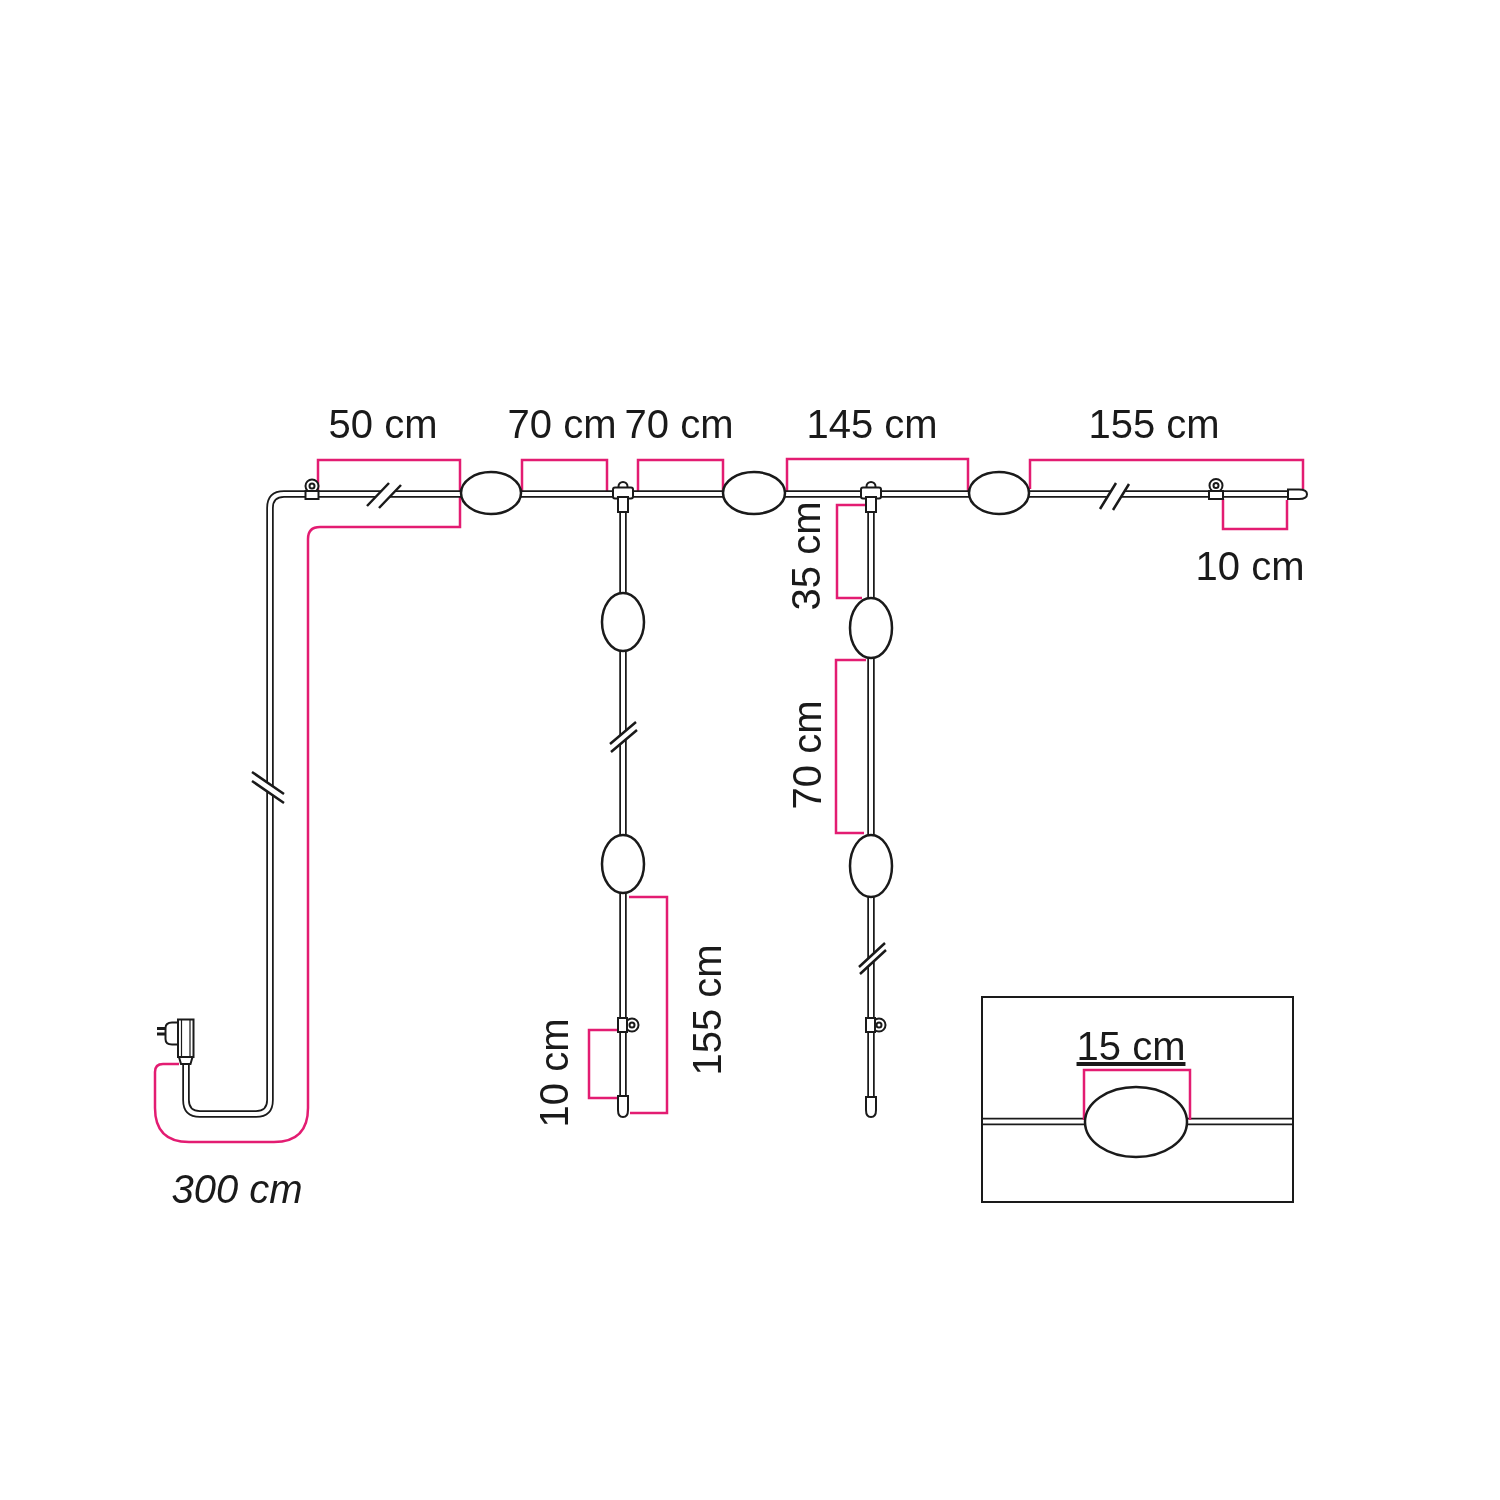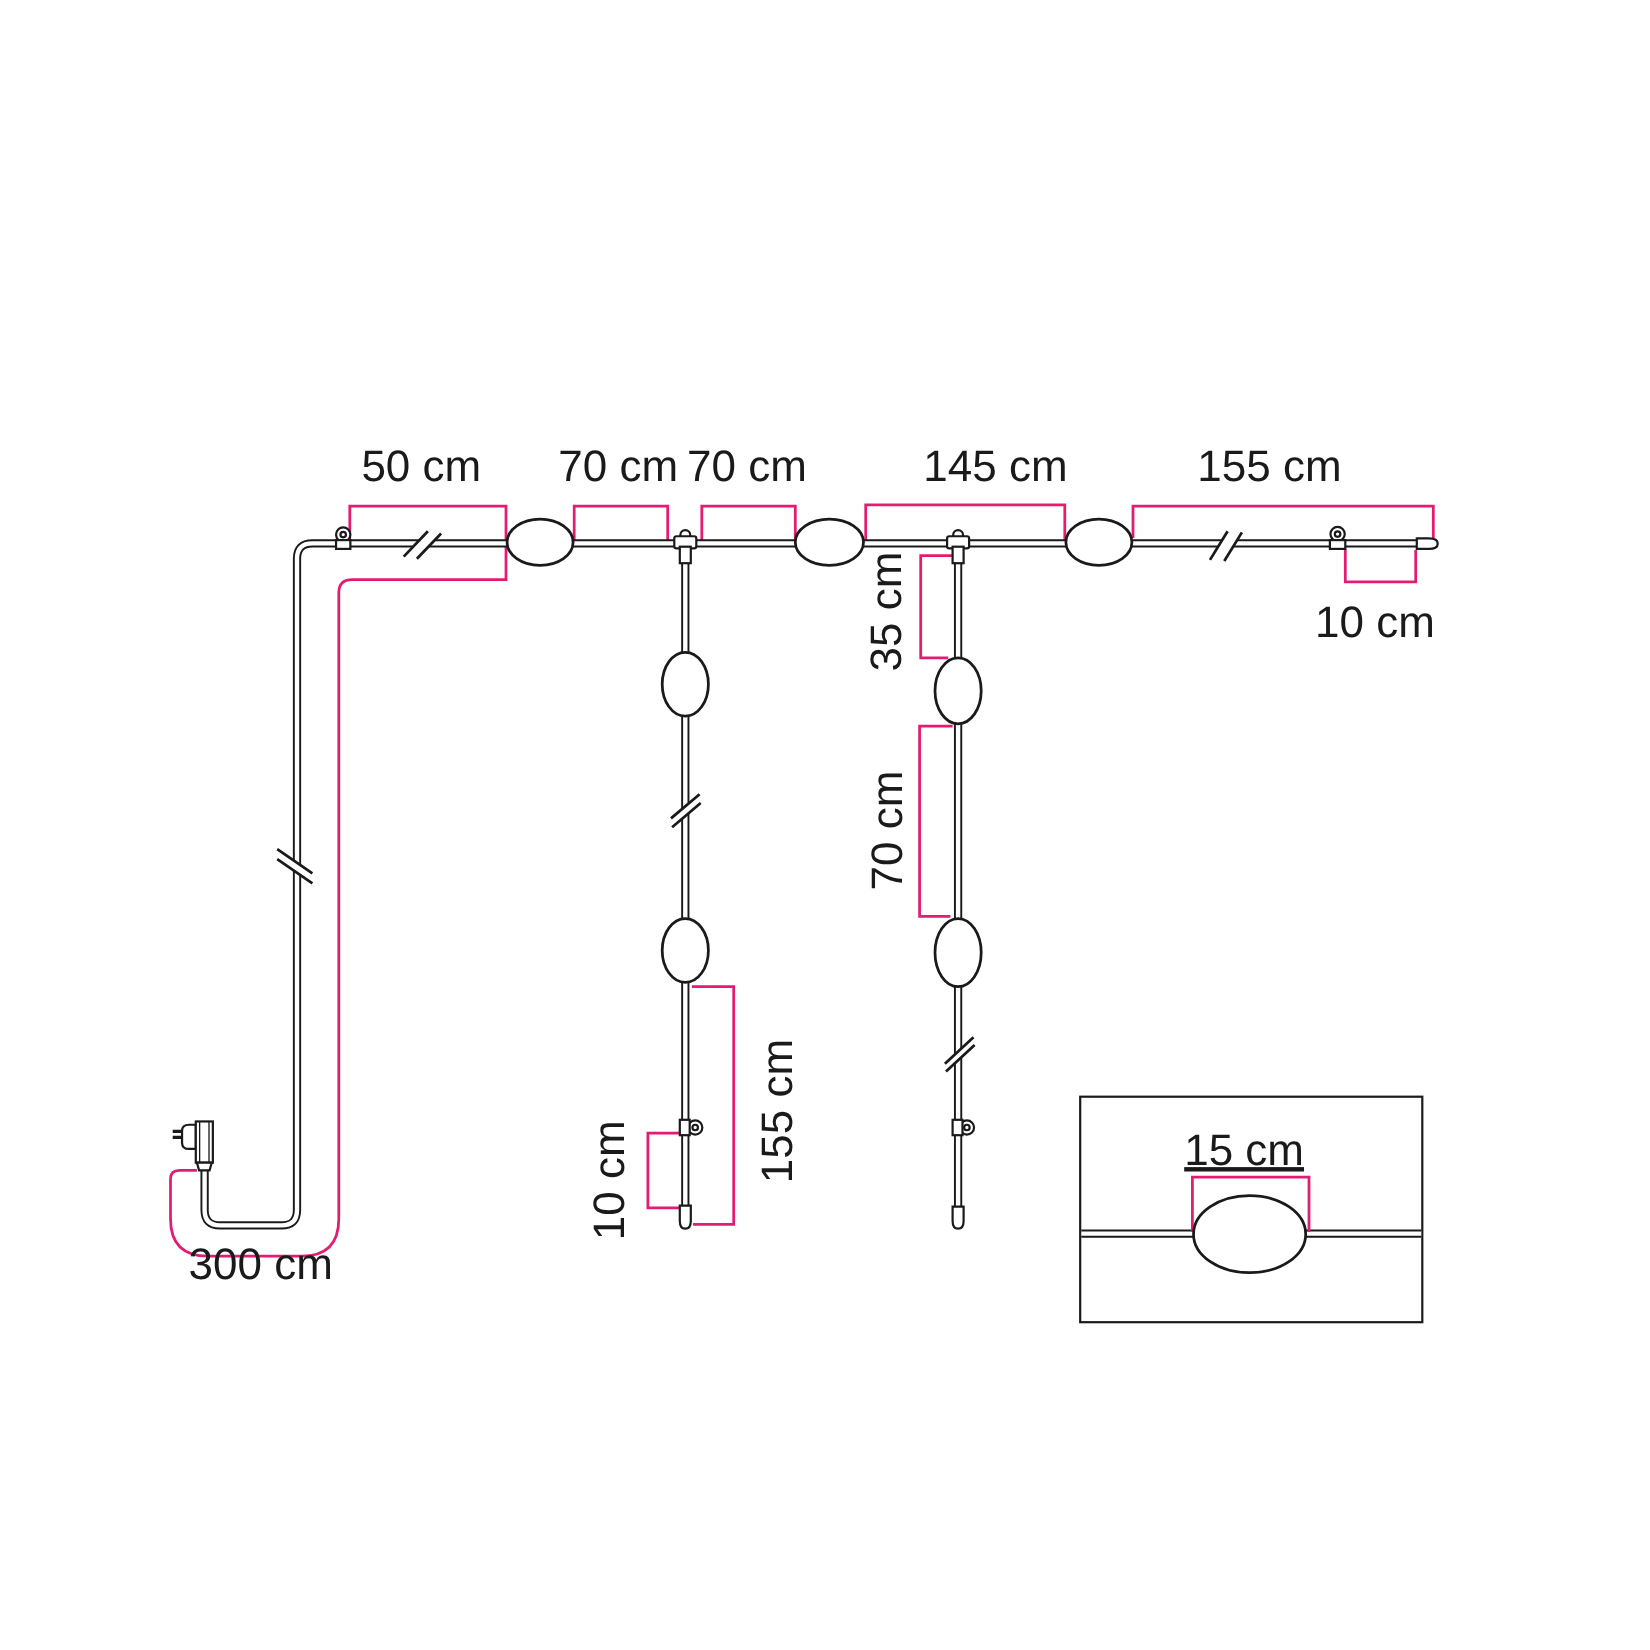"145 cm" div.dim-label { margin-left: 33px -> none }
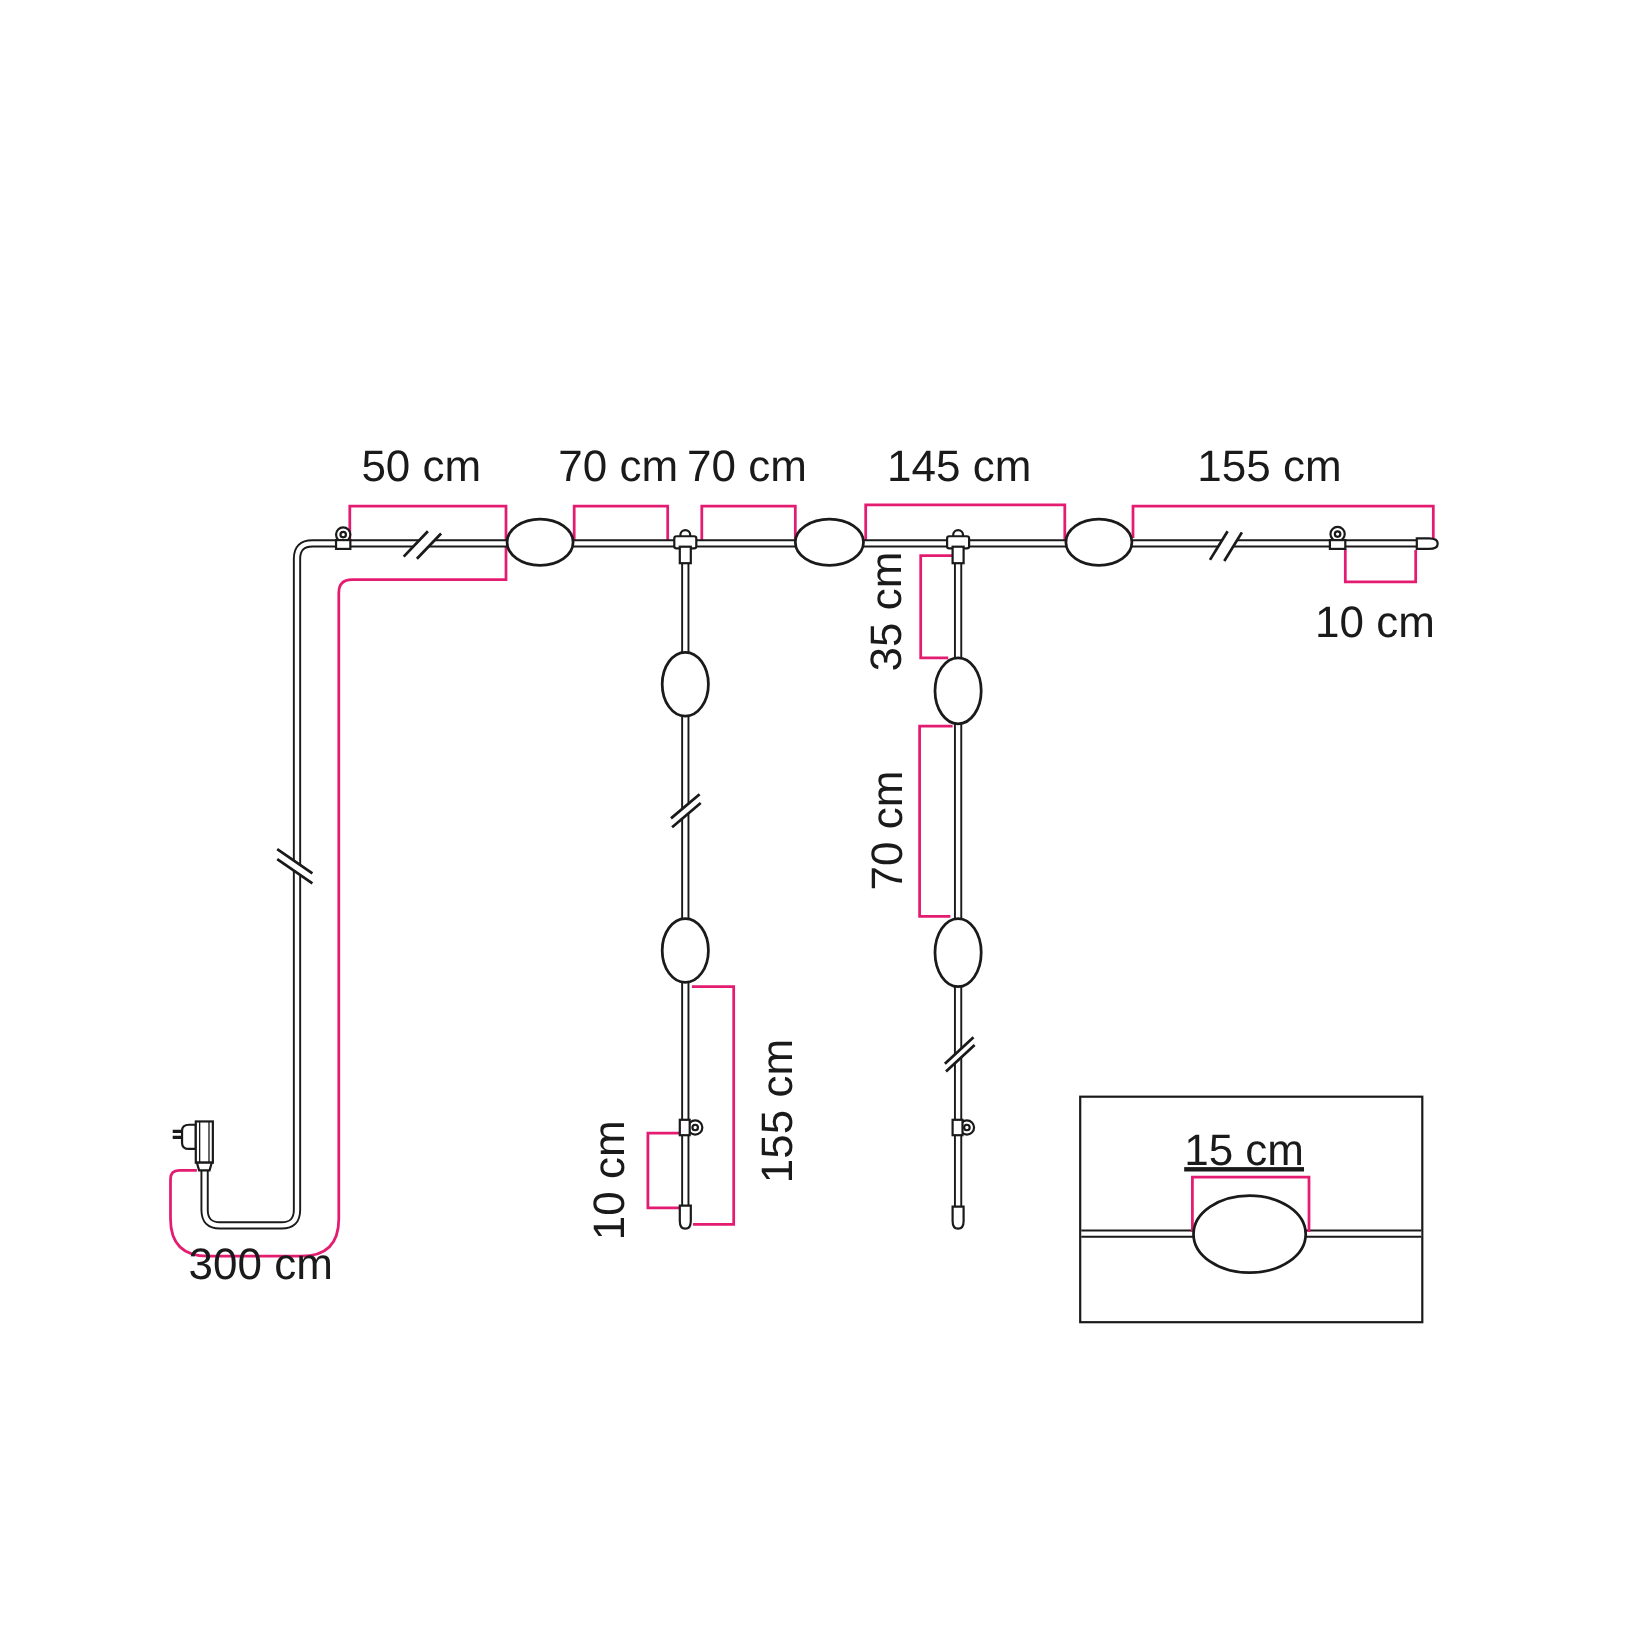"300 cm" div.dim-label { font-style: none -> italic; top: 1150px -> 1189px }
